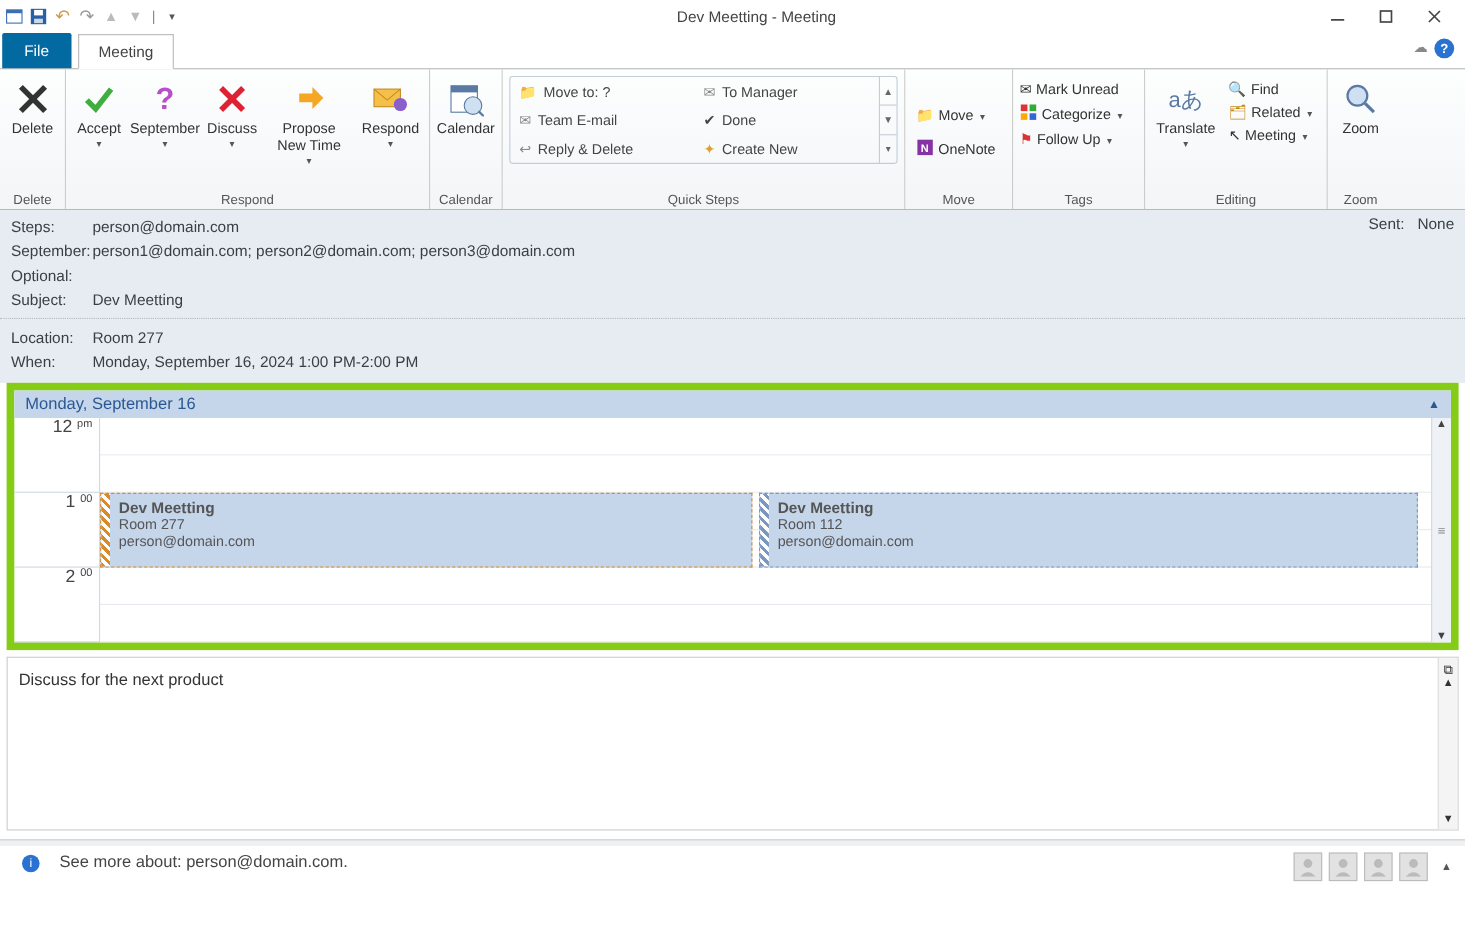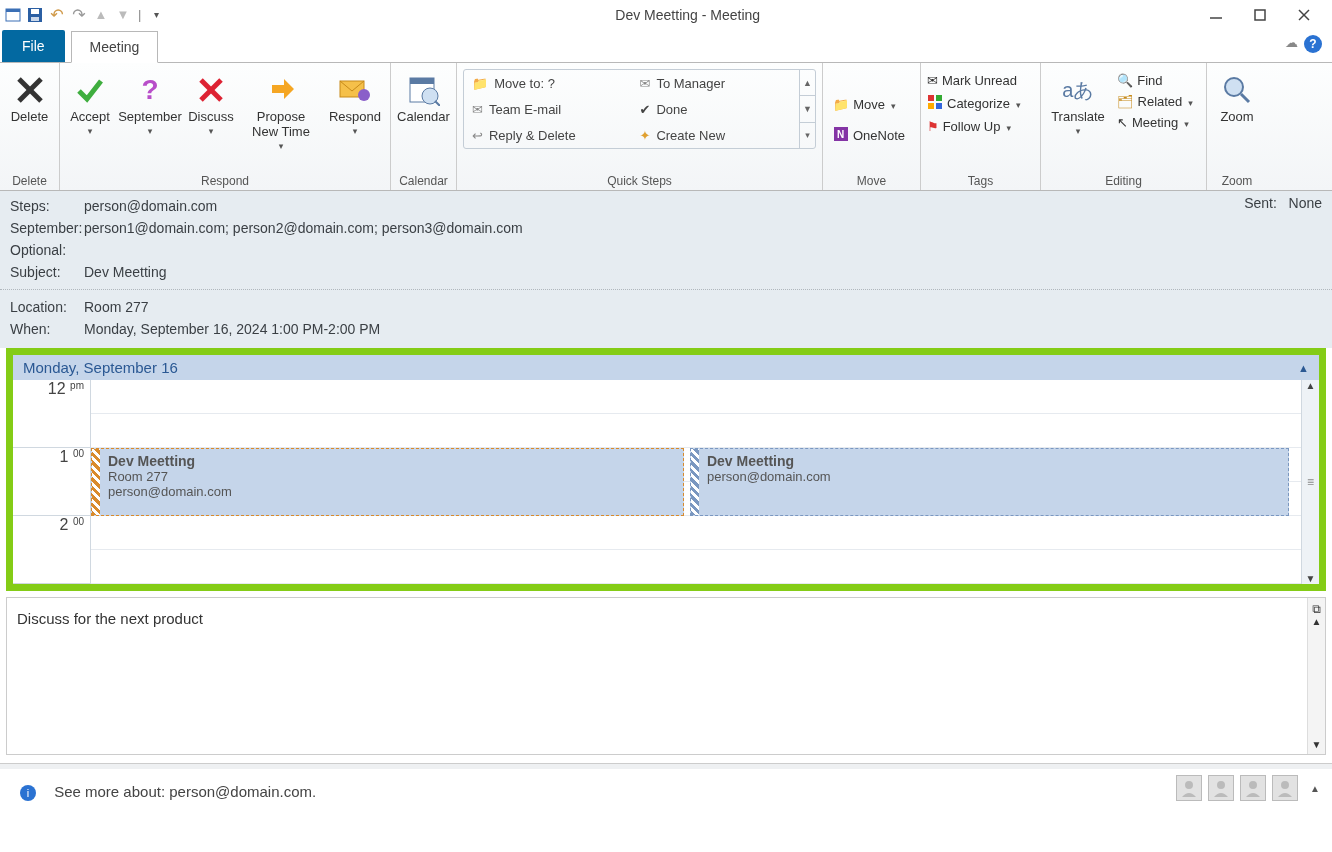"Room 112" div.t2 { html: none -> <div>Room 112</div> }
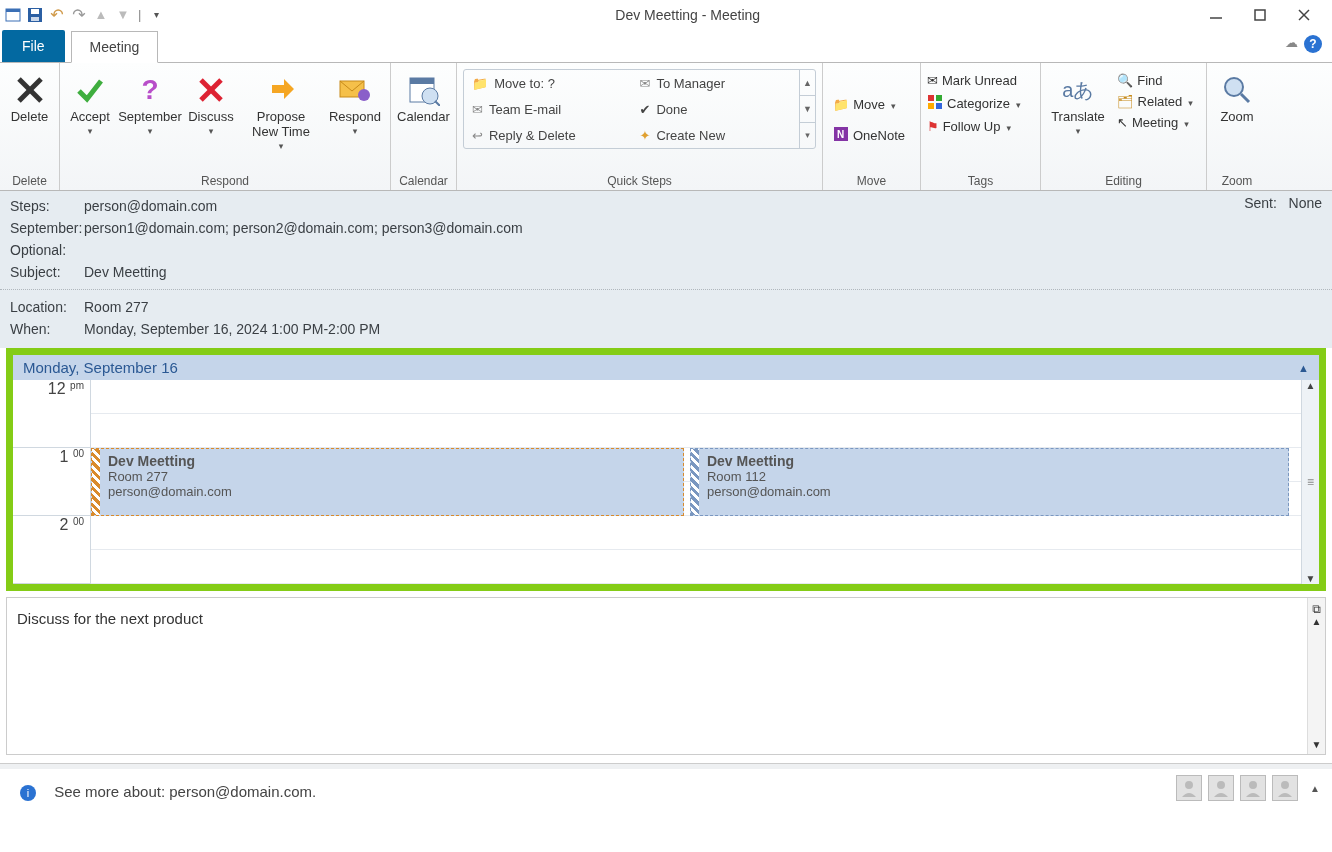"i See more about: person@domain.com." .footer { align-items: flex-end -> flex-start }
